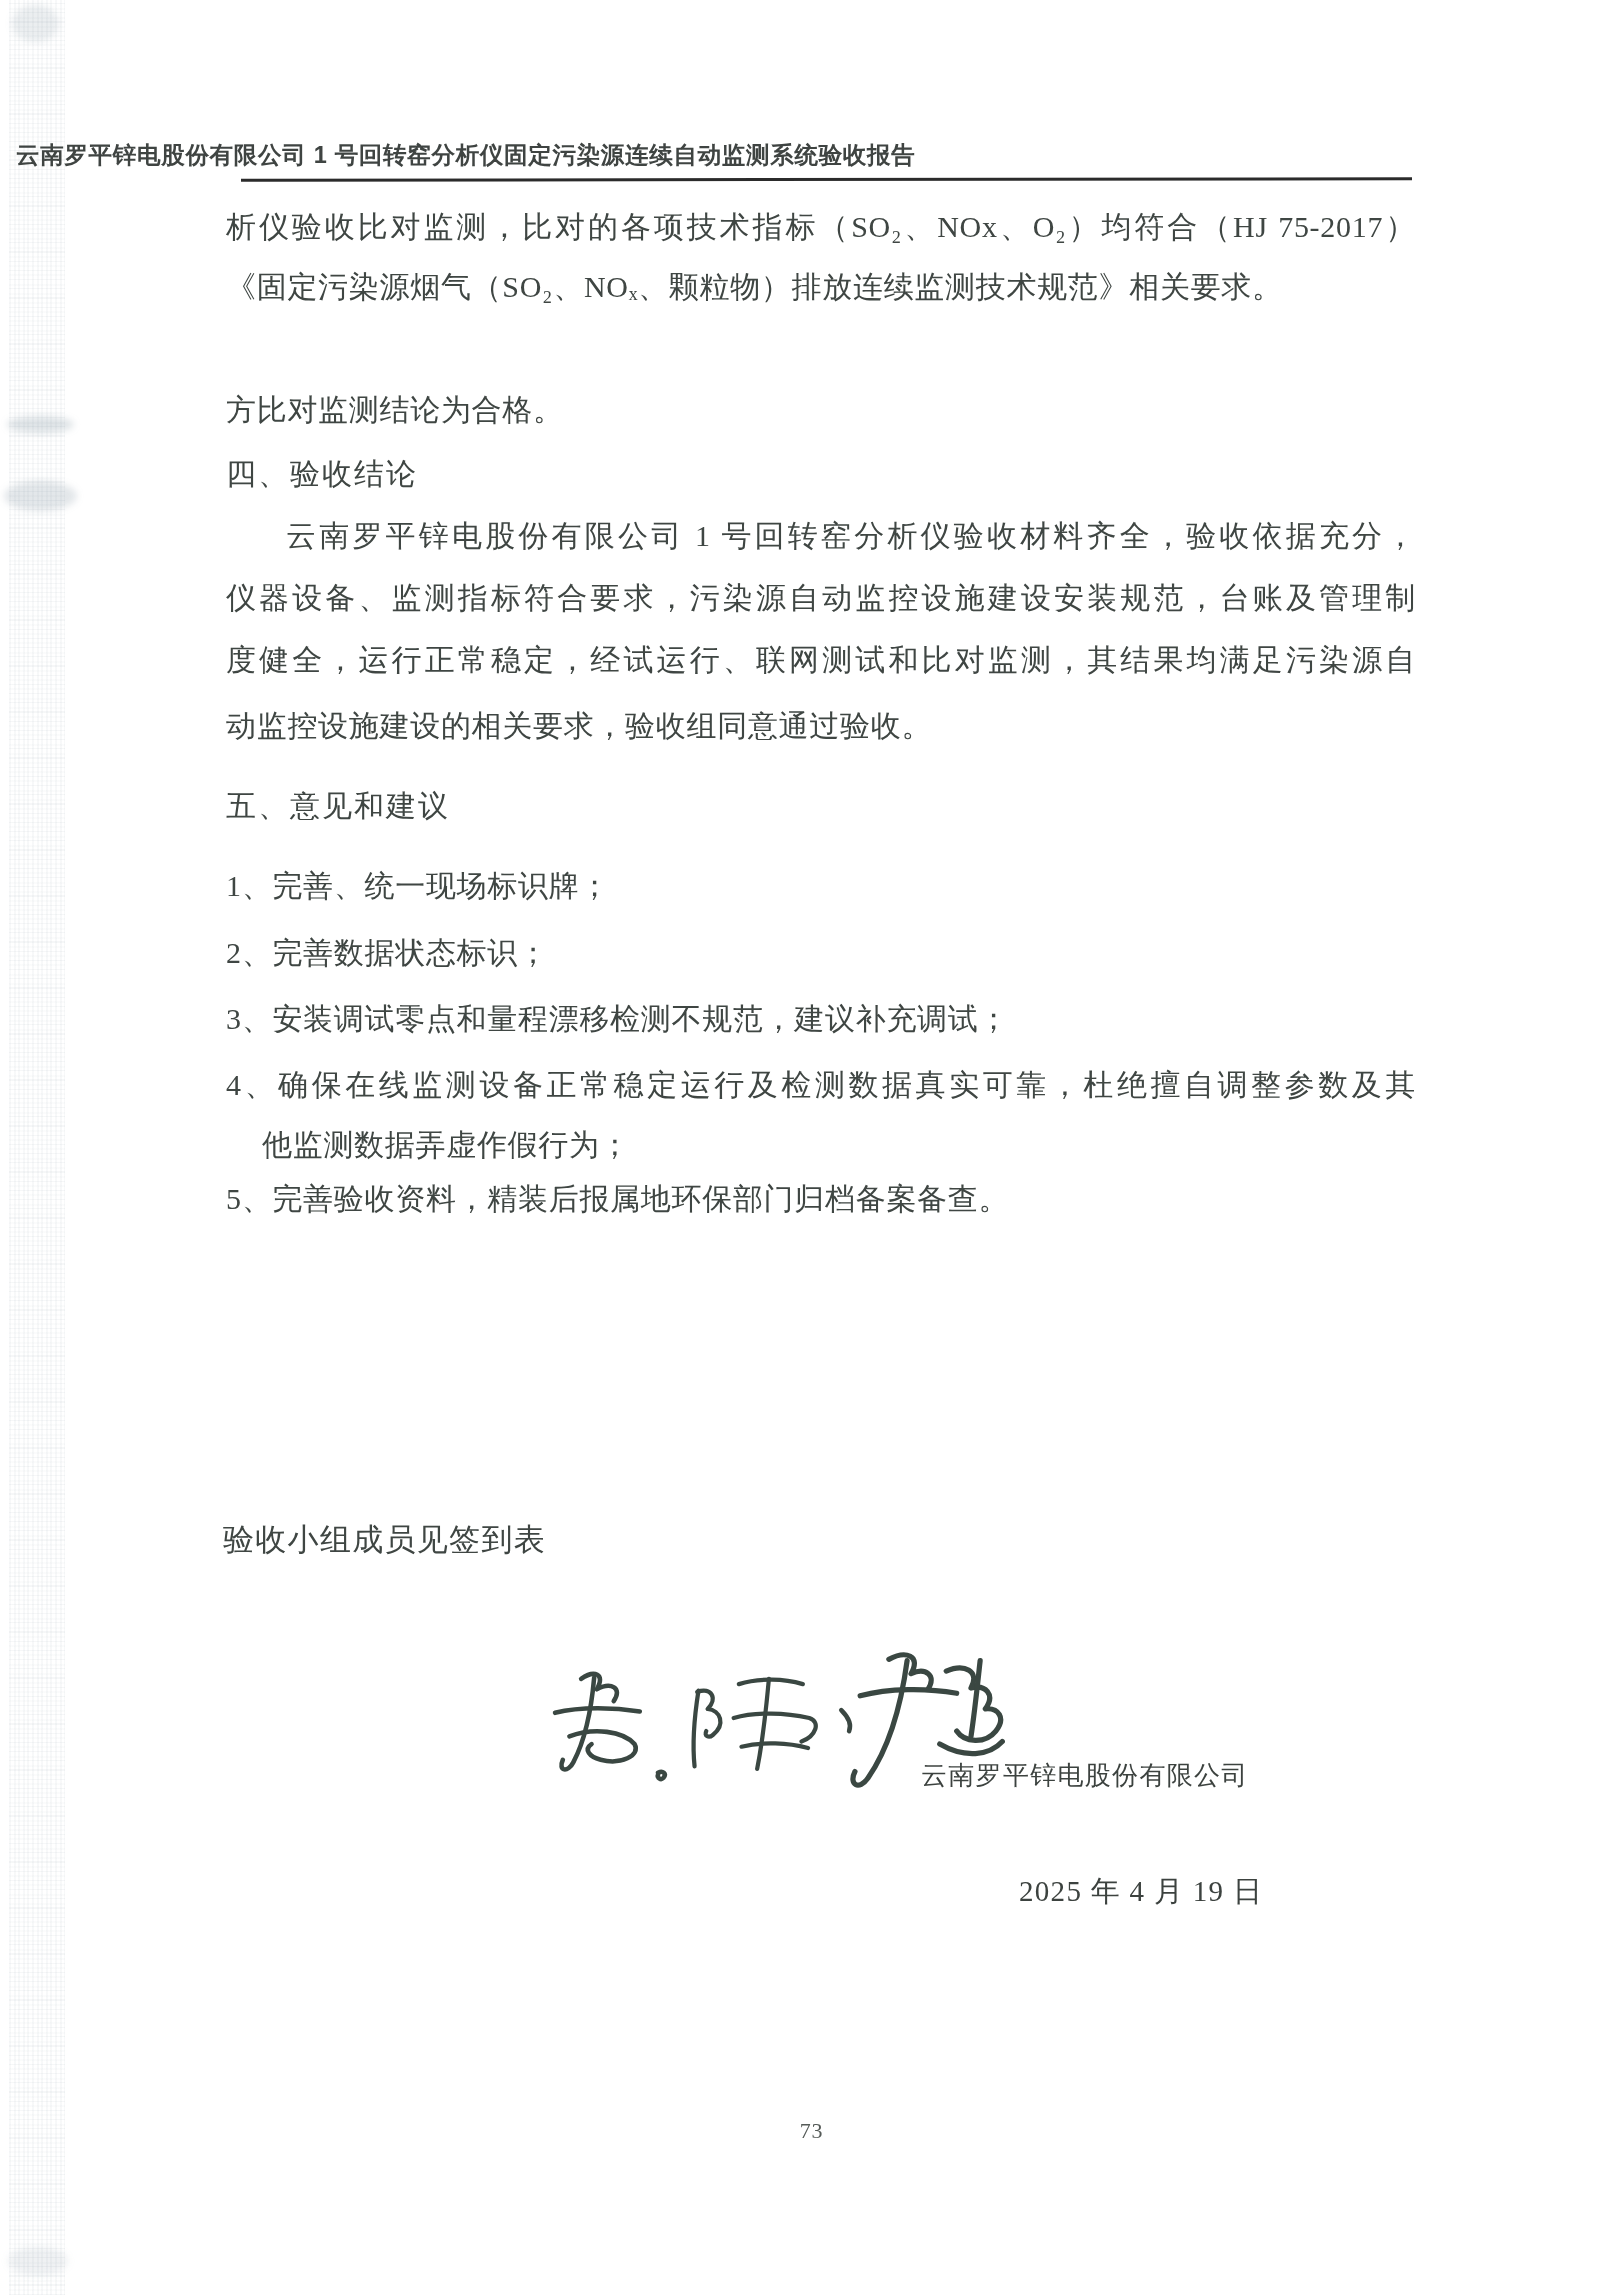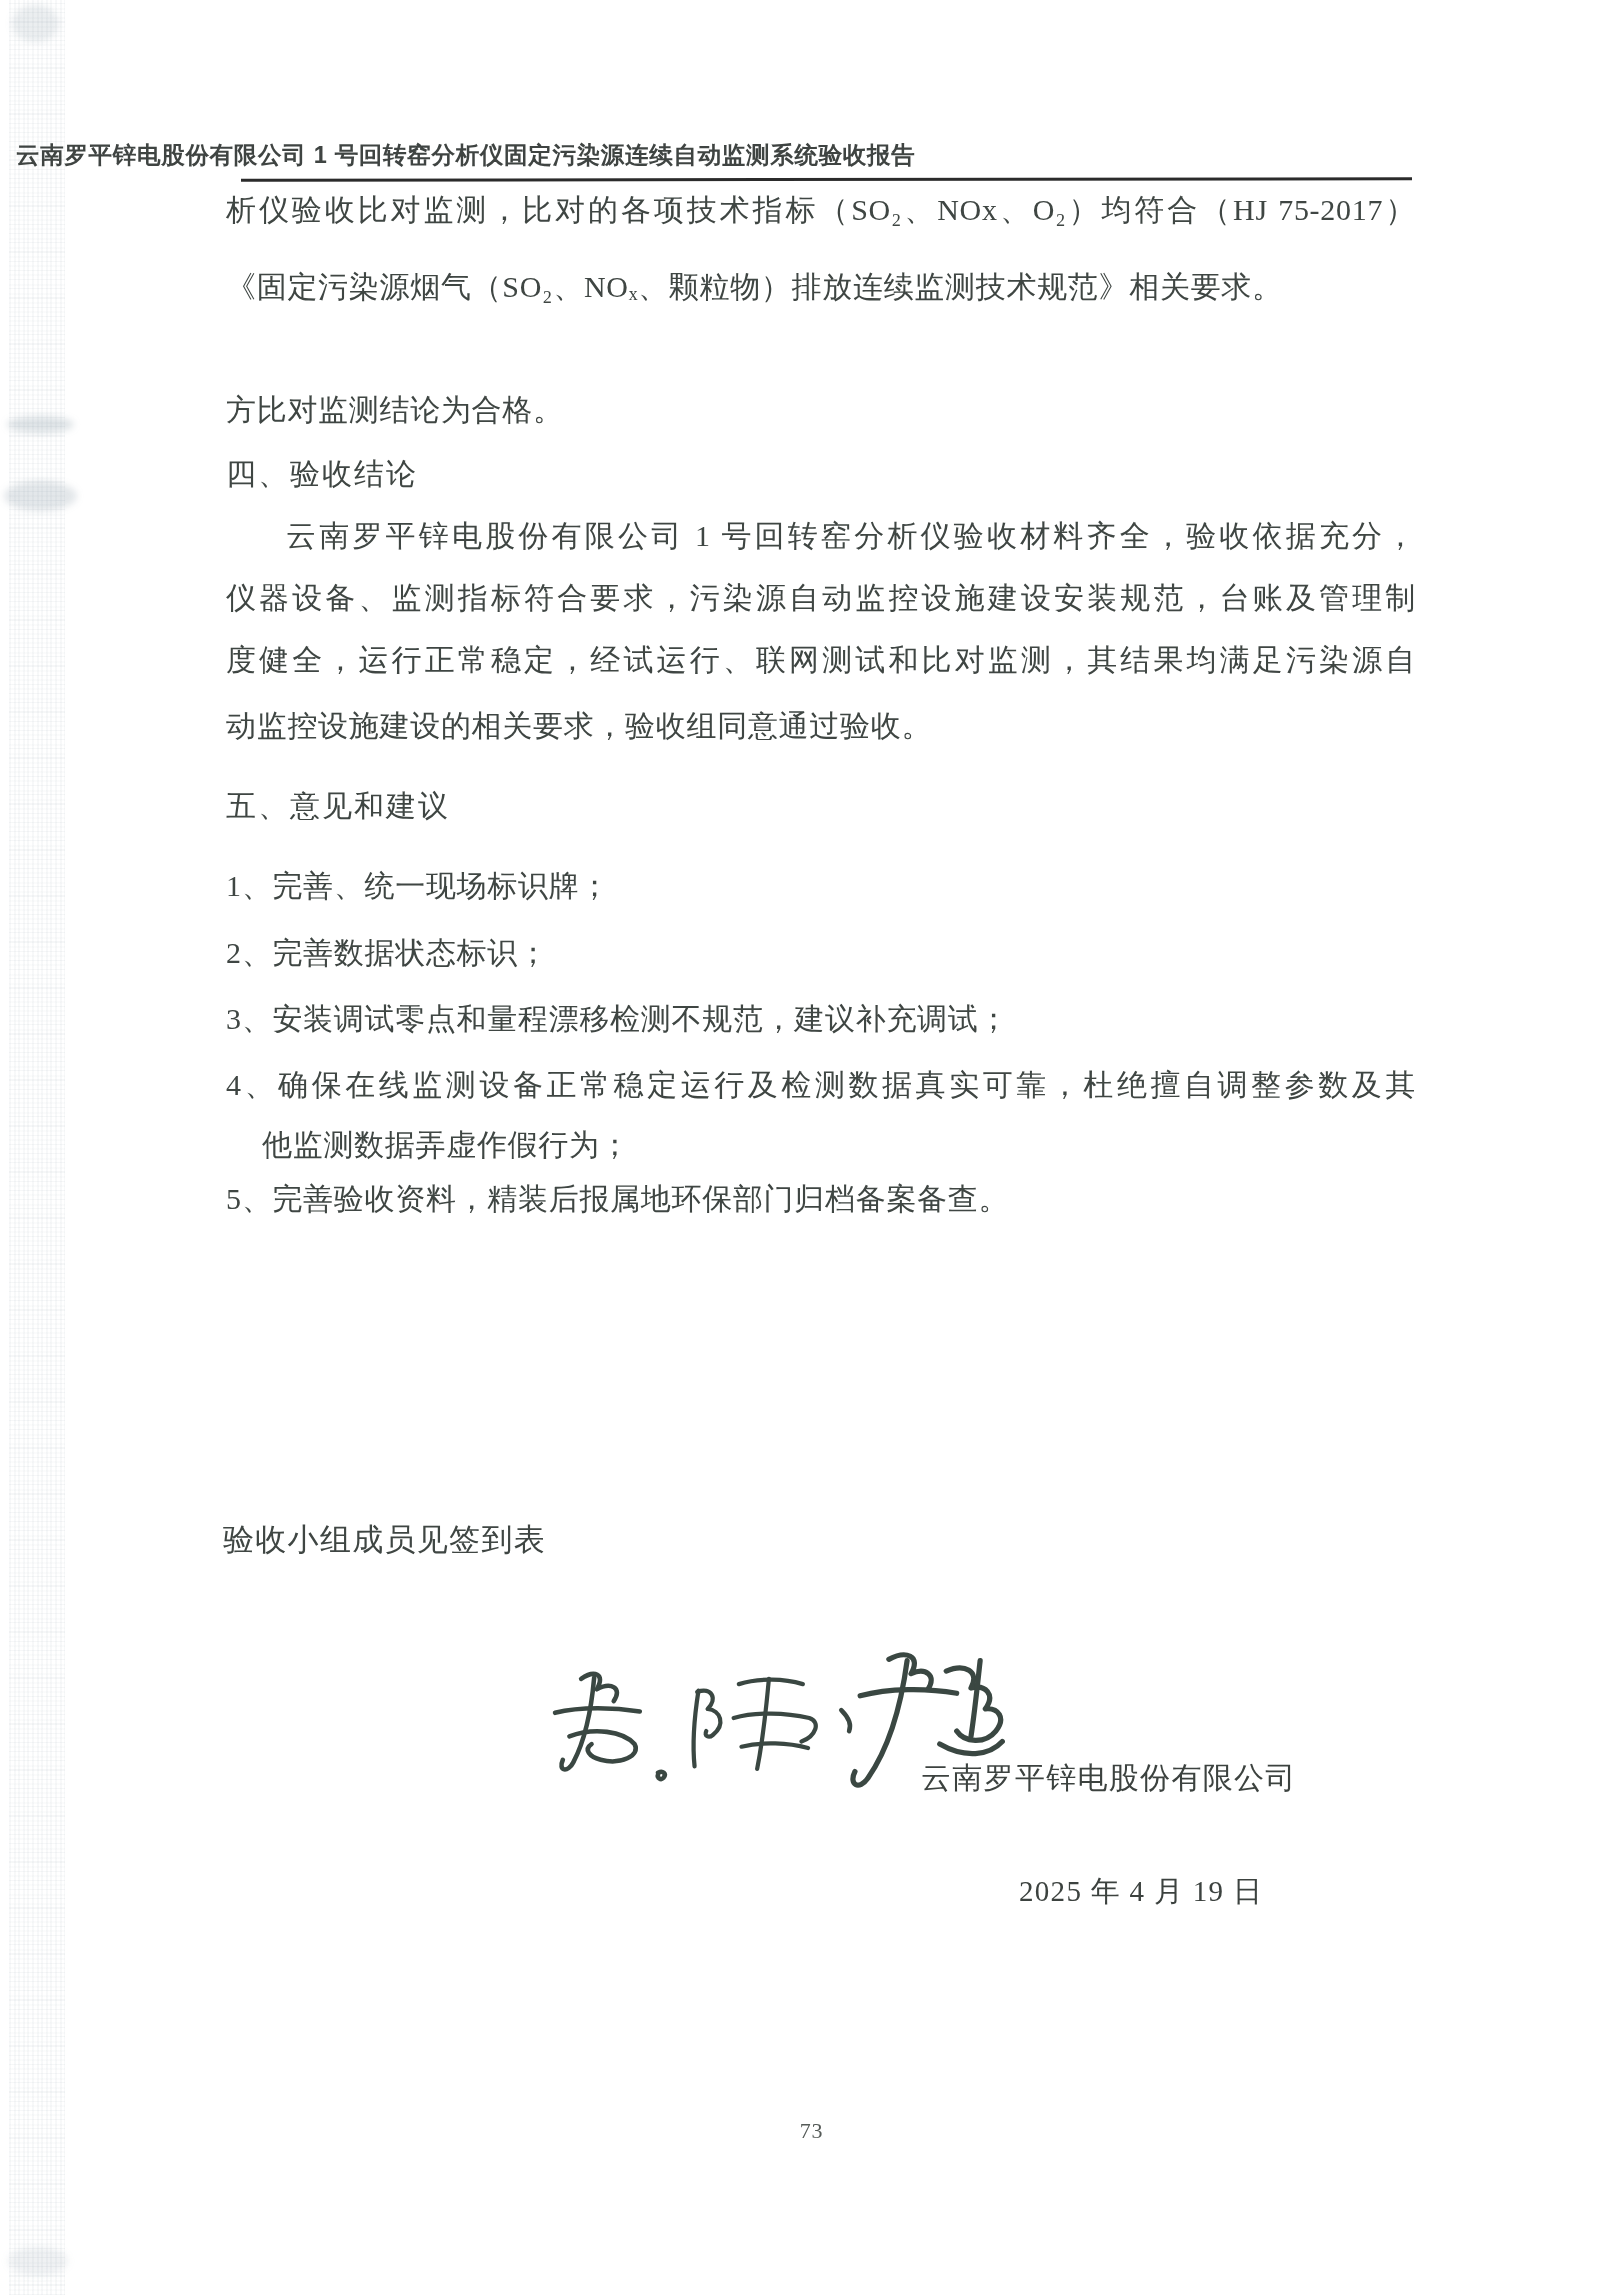"析仪验收比对监测，比对的各项技术指标（SO₂、NOx、O₂）均符合（HJ" div.line { top: 192px -> 209px }
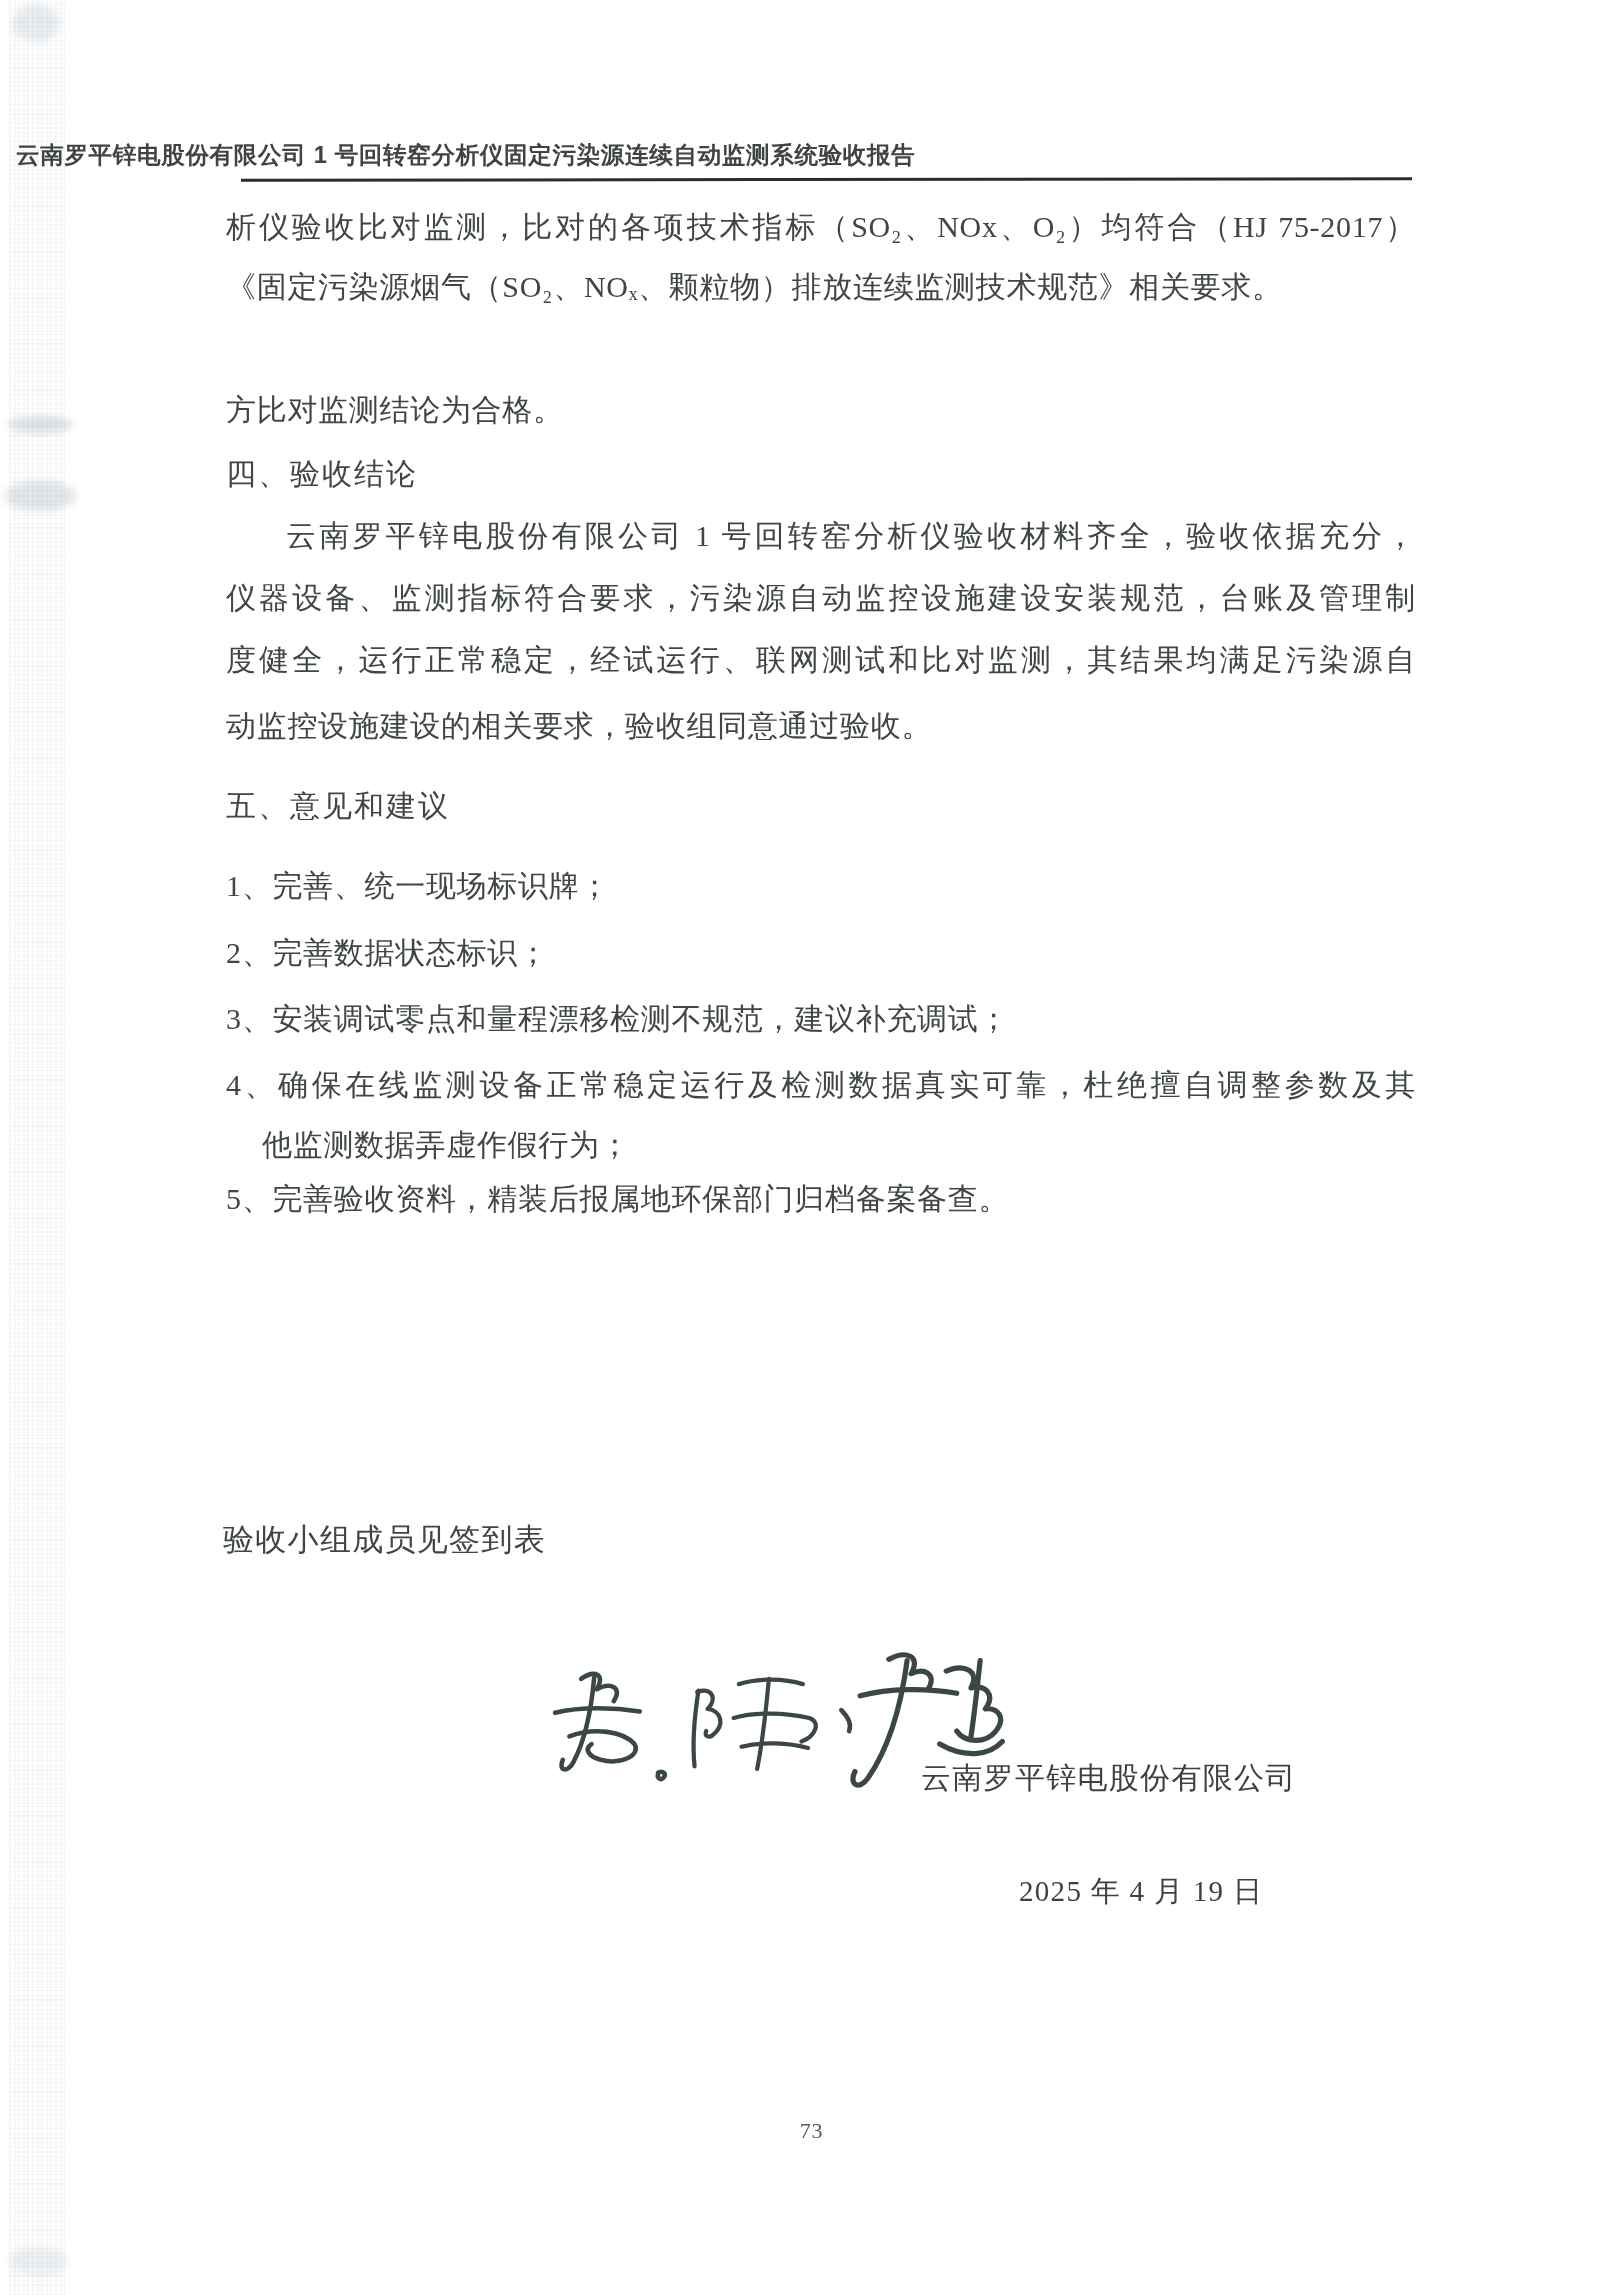"云南罗平锌电股份有限公司" .company { font-size: 30px -> 26px }
